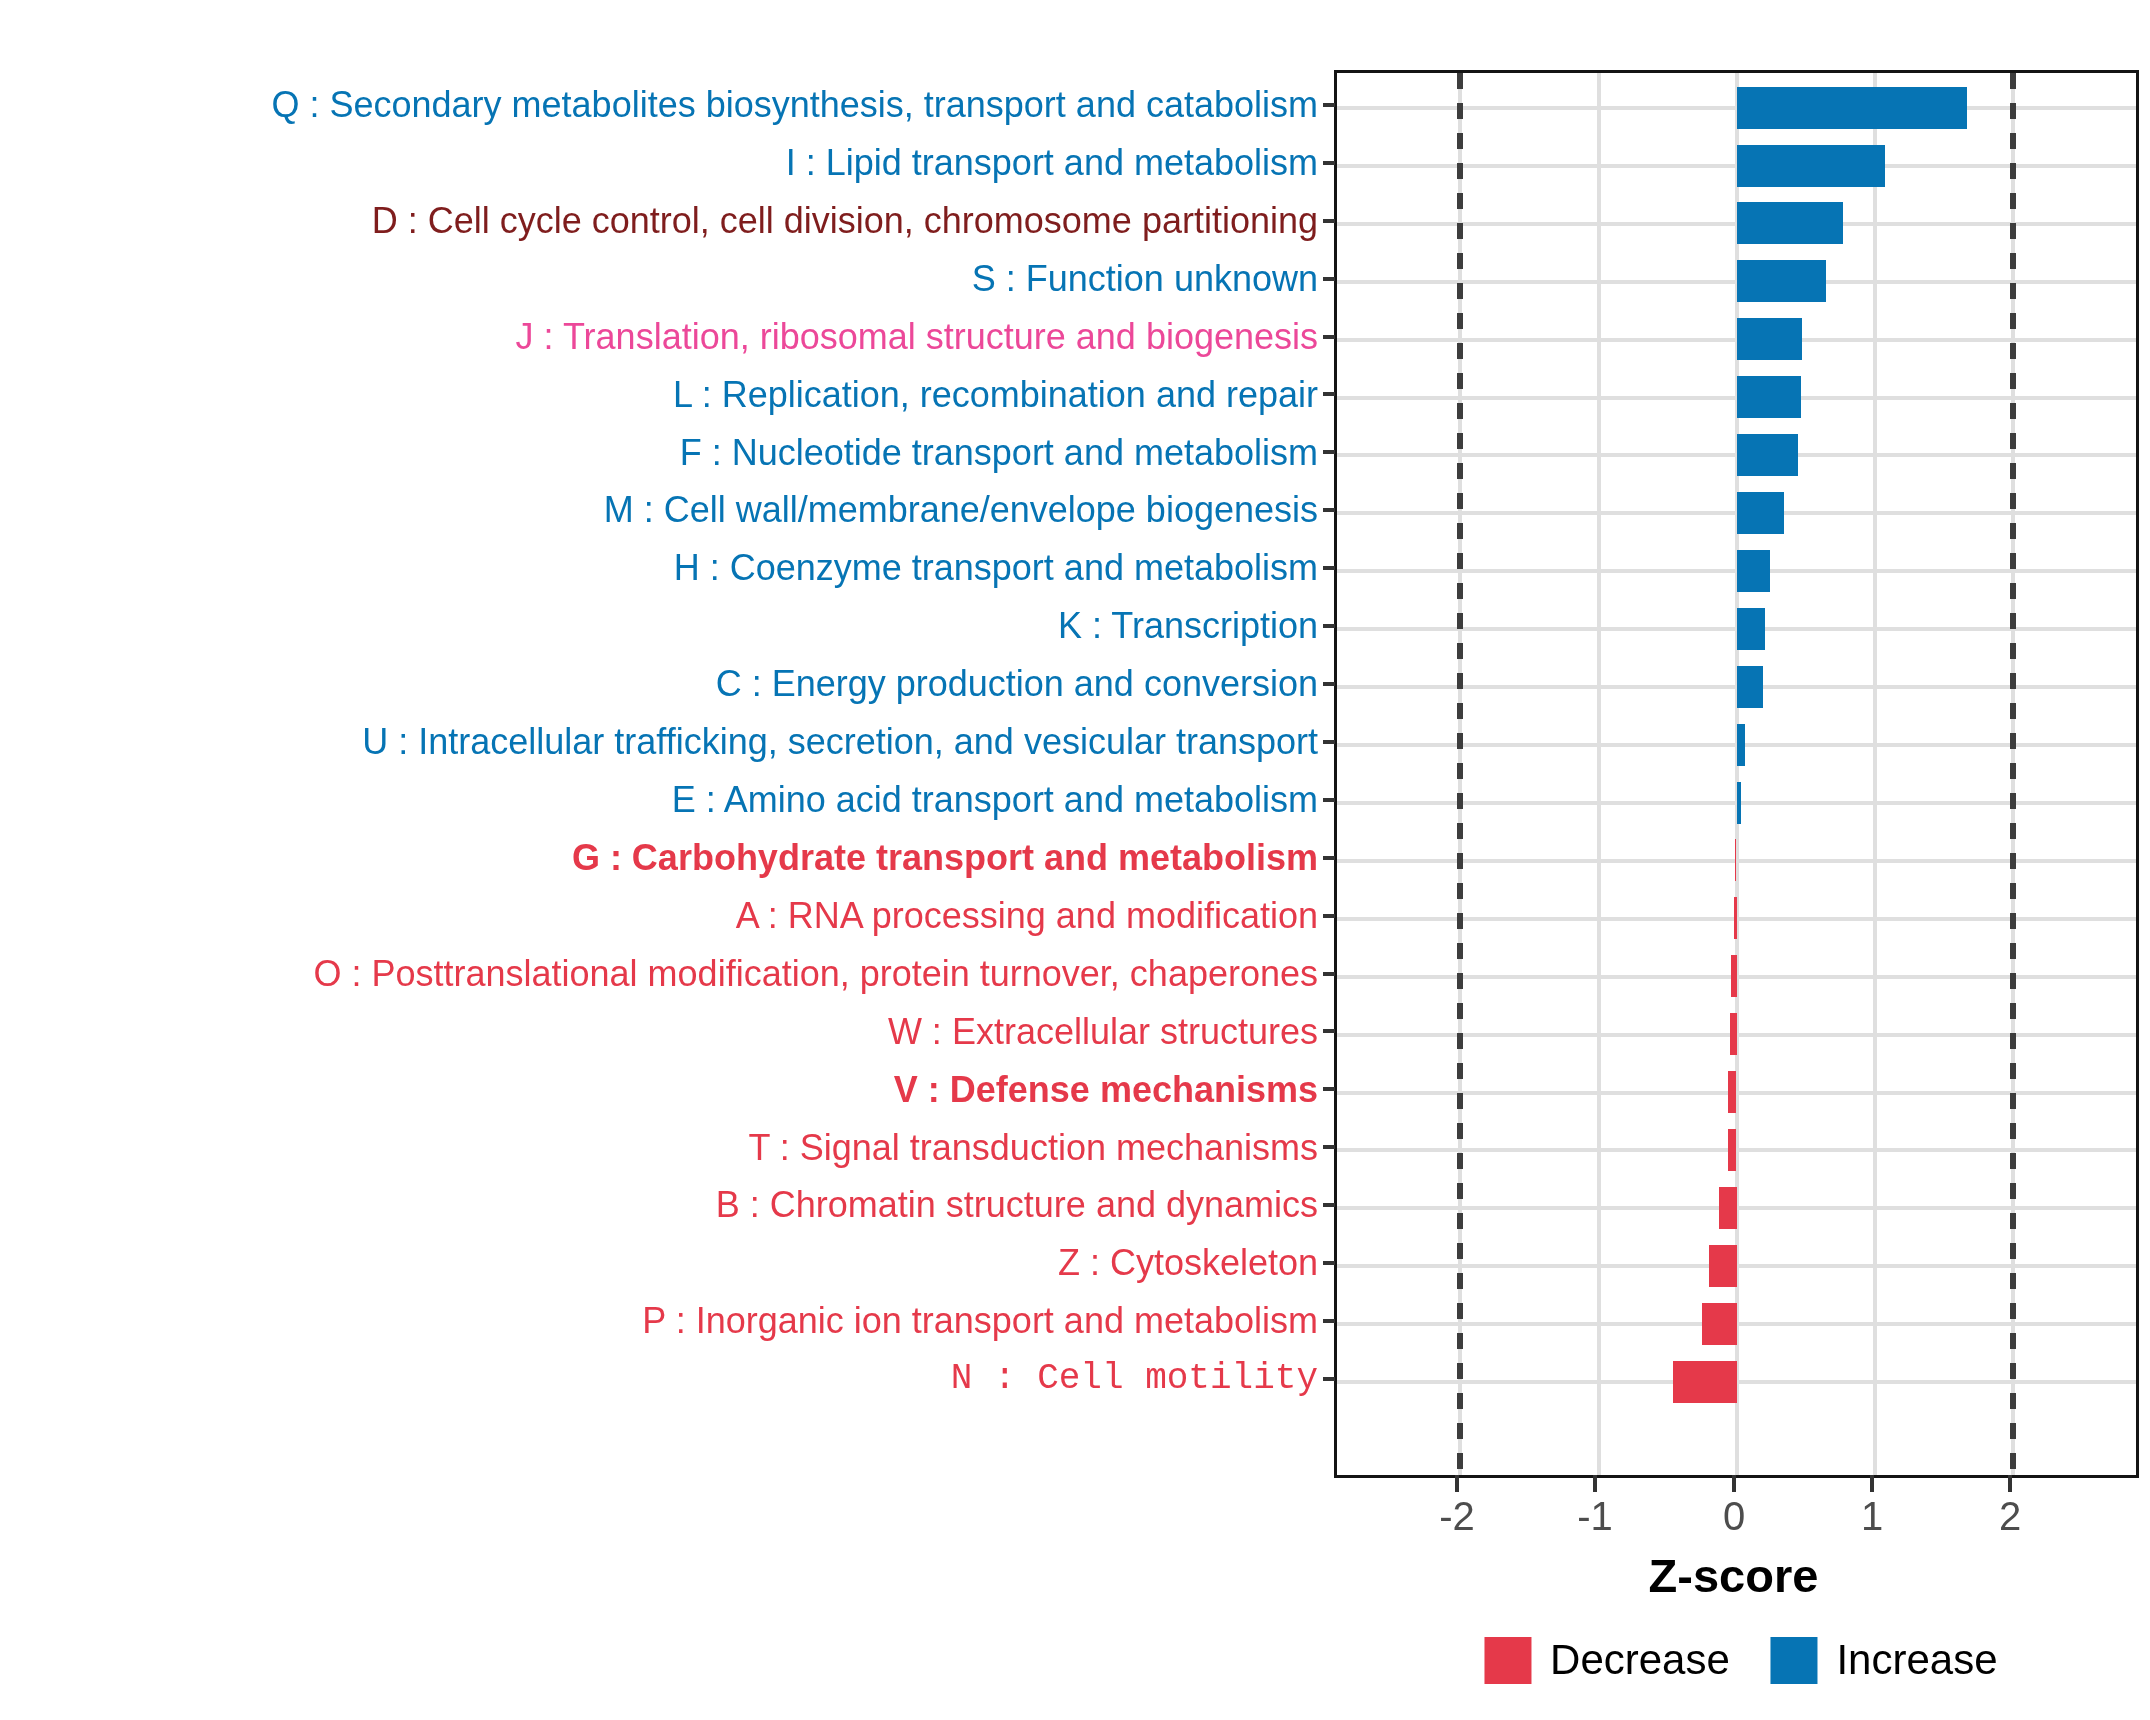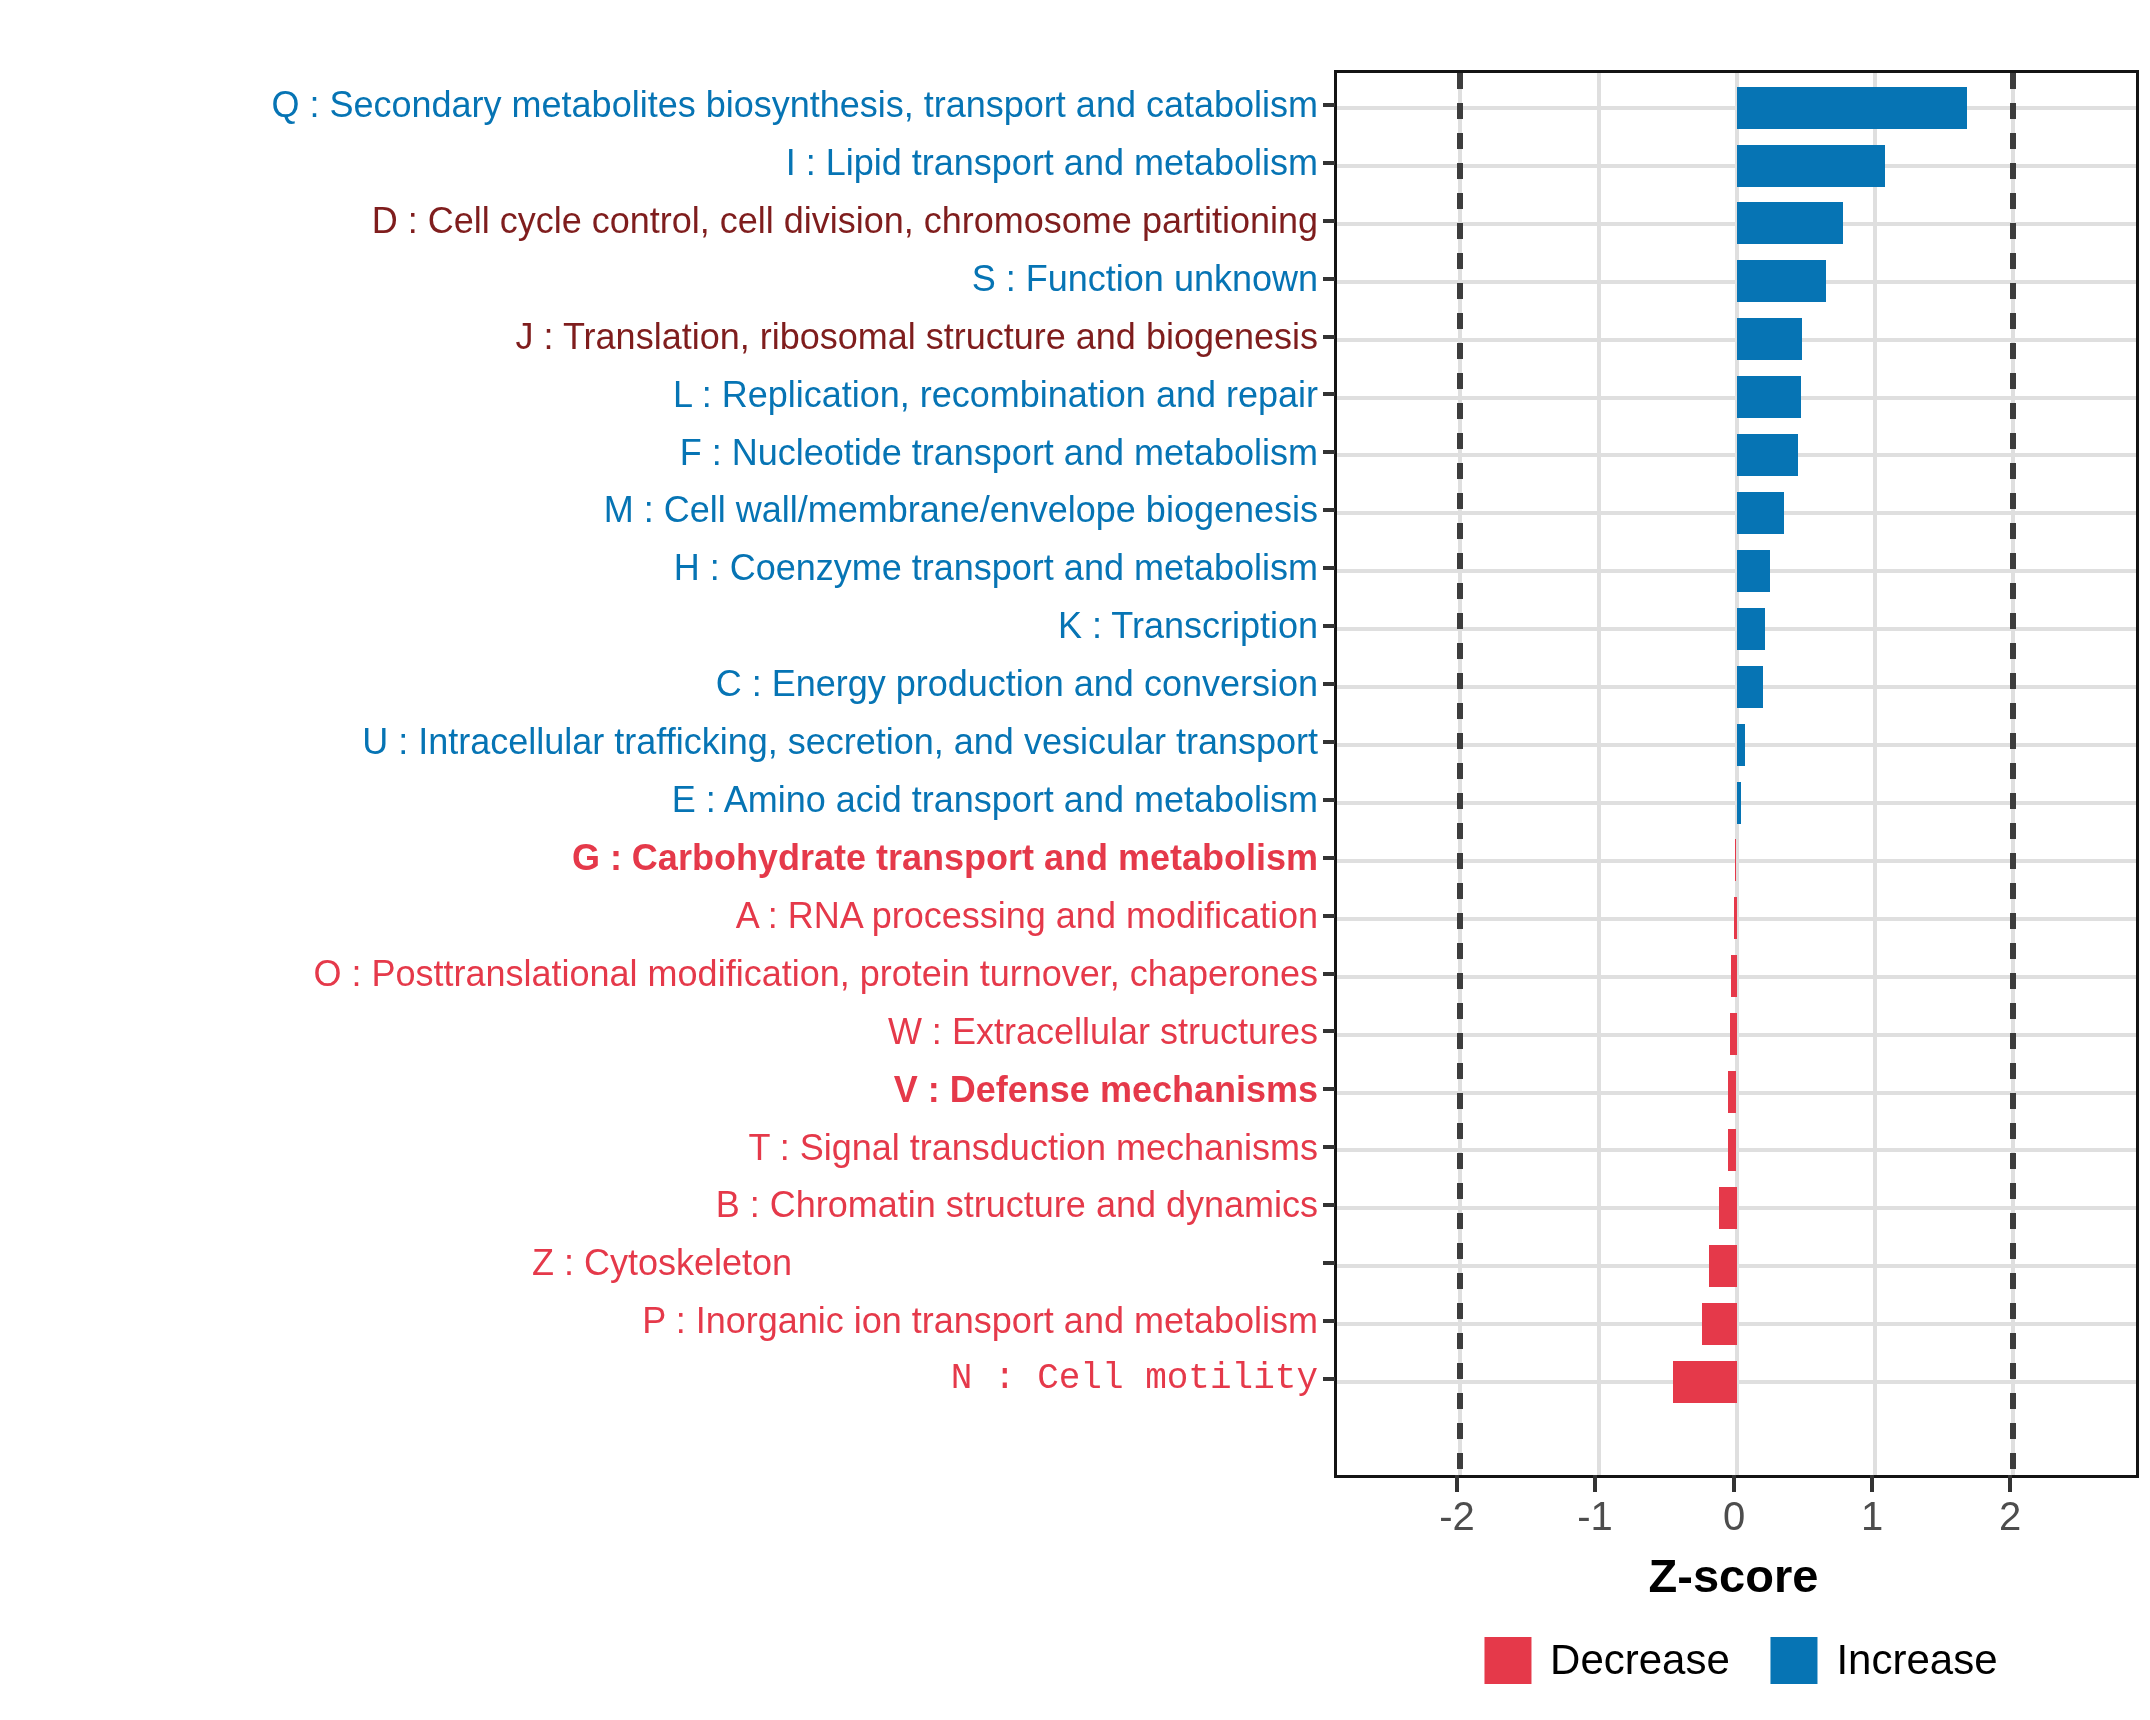"J : Translation, ribosomal structure" div.ylabel { color: #7f1d1d -> #ec4899 }
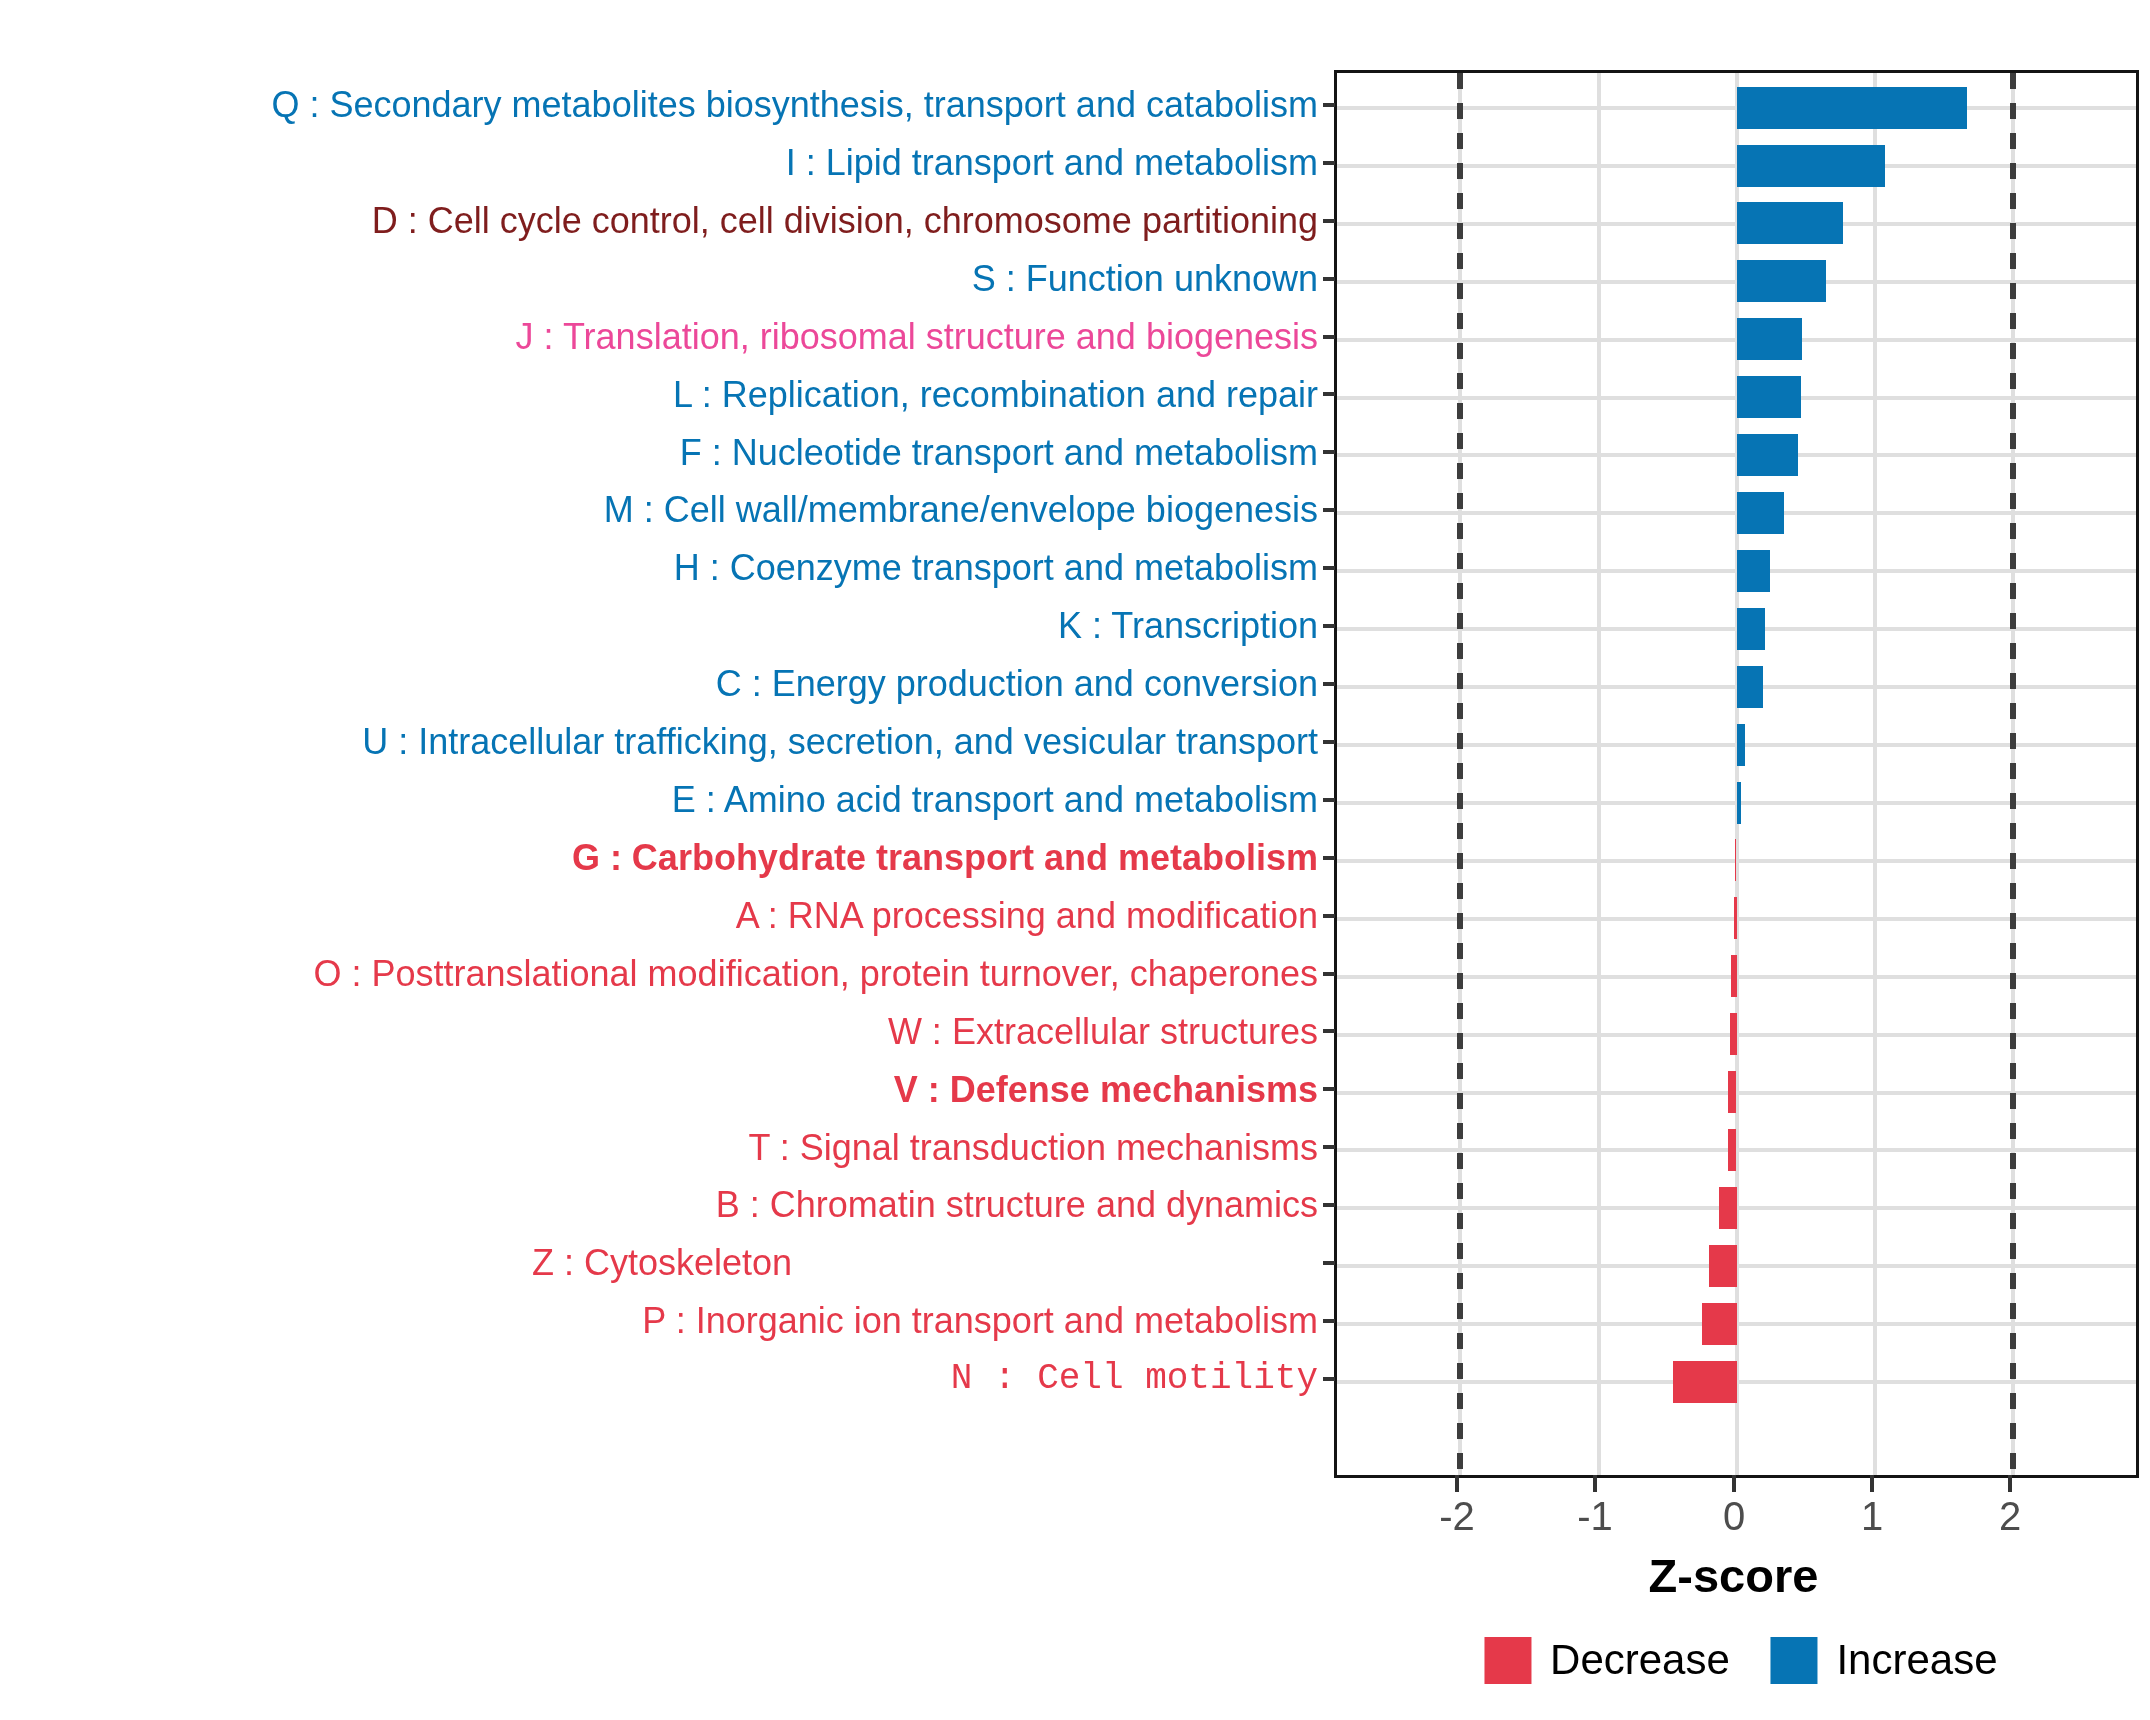"Z : Cytoskeleton" div.ylabel { text-align: center -> none }
